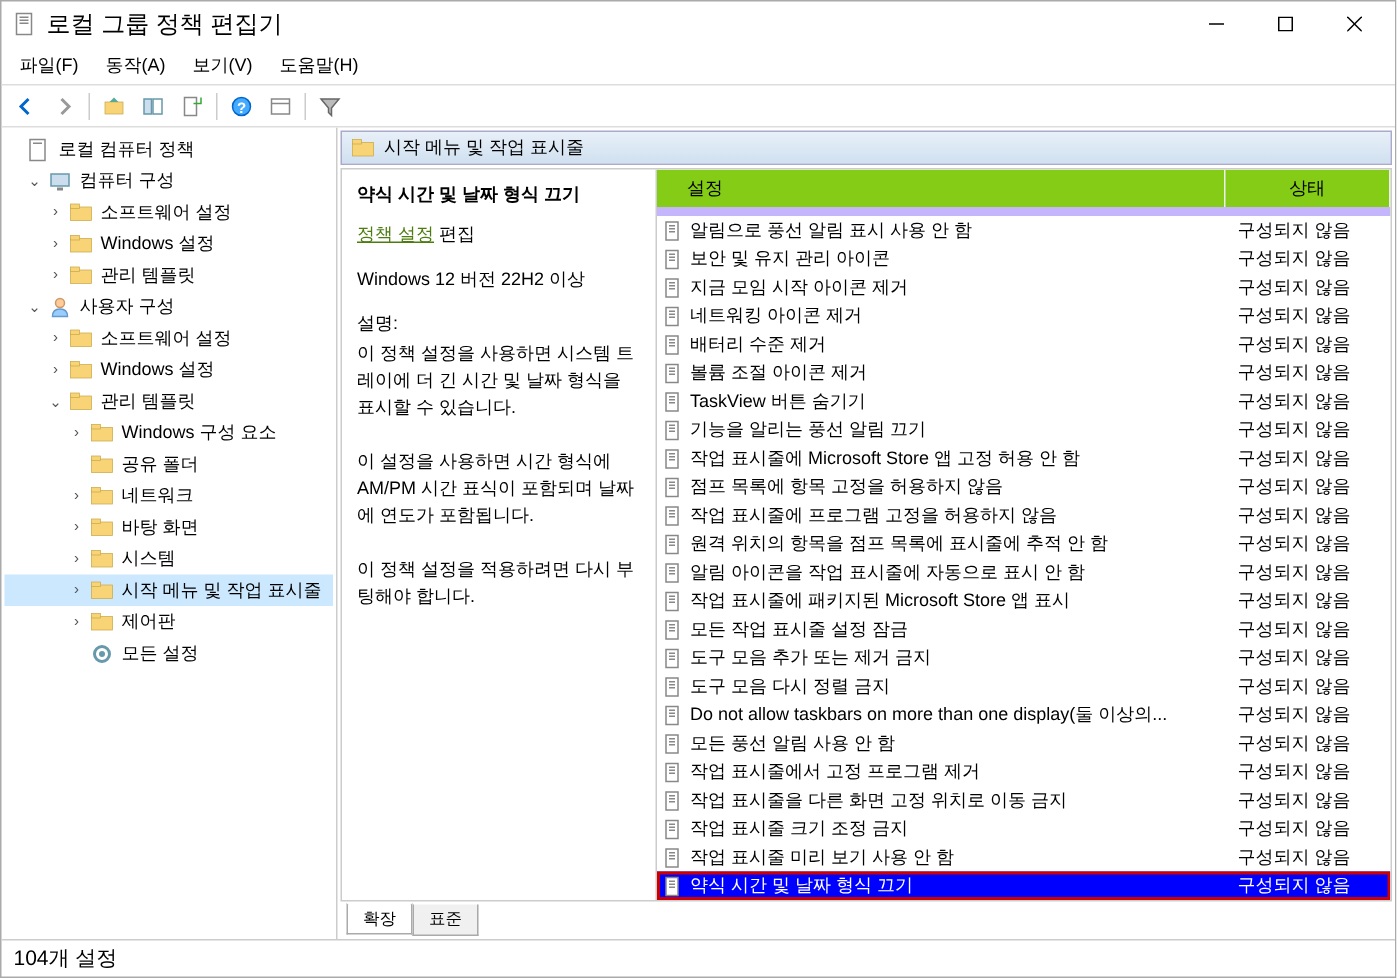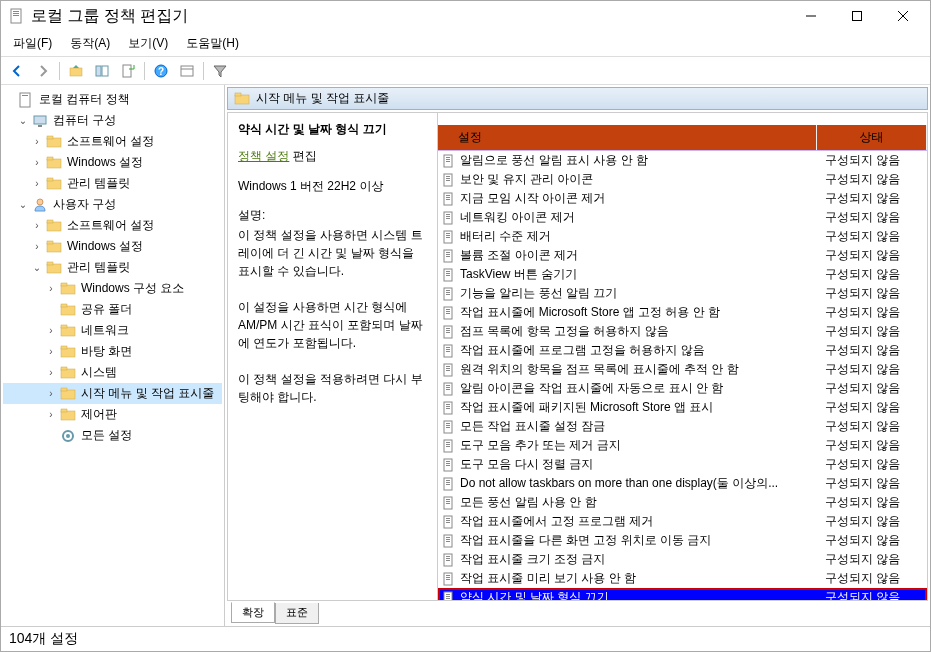"설정" .list-header { background: #c2410c -> #84cc16; border-bottom: 1px solid #c4b5fd -> 6px solid #c4b5fd; margin-top: 12px -> none }
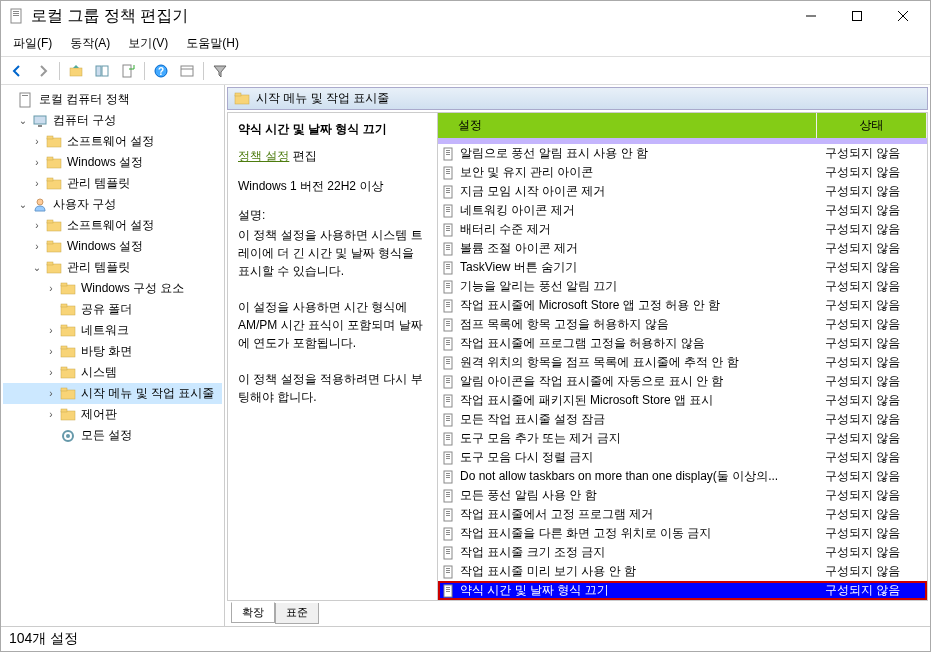"Windows 1 버전 22H2 이상" div.detail-body { text: 1 -> 12 }
